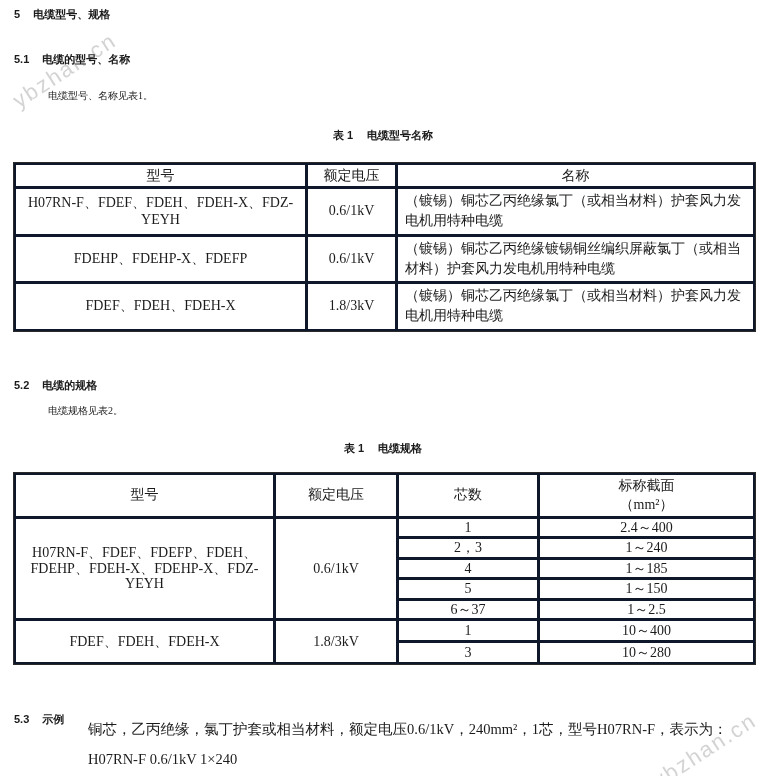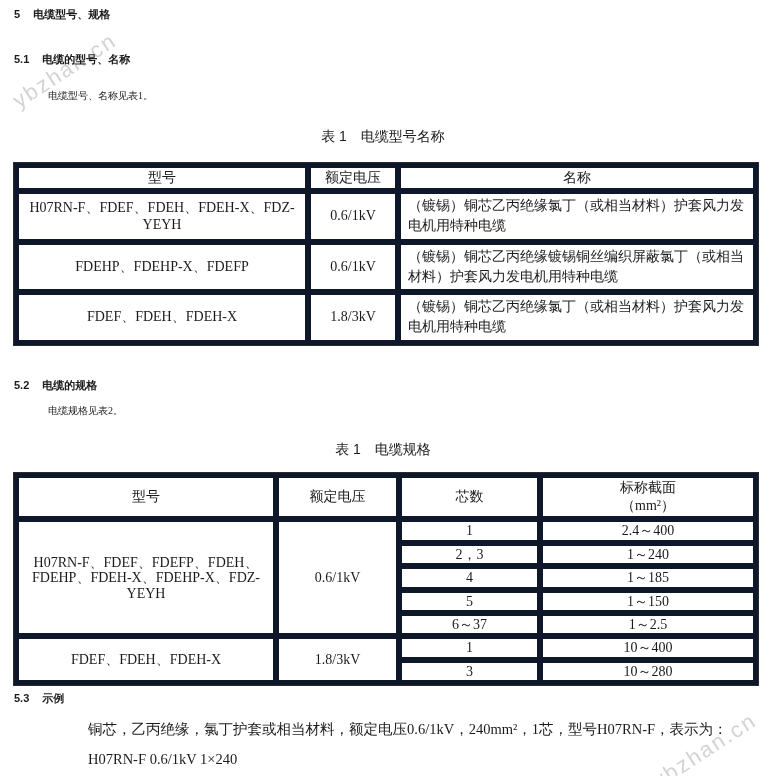"表 1 电缆型号名称" .caption { font-size: 14px -> 11px; font-weight: normal -> bold }
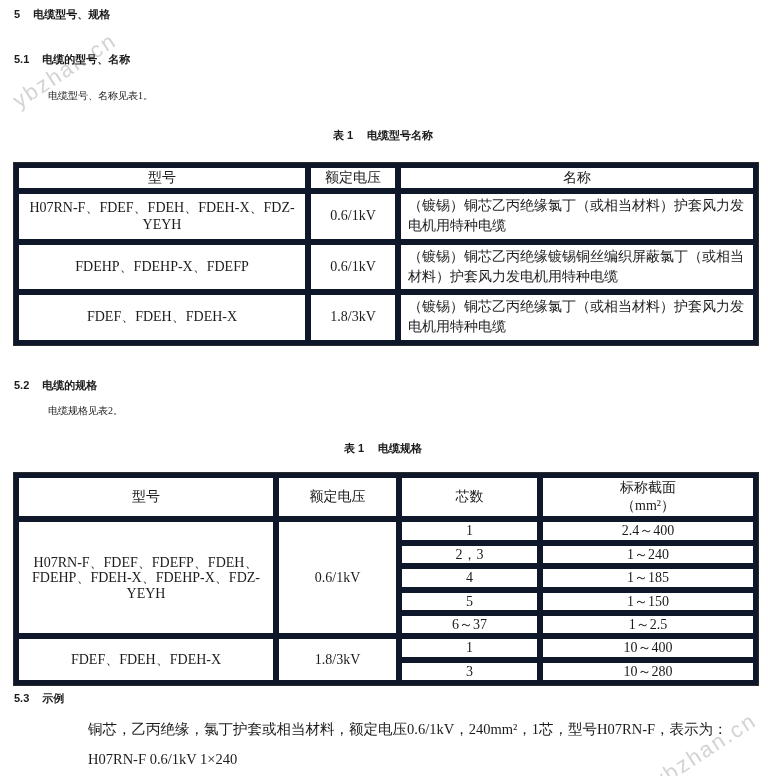"型号" th, td { border: 6px solid #0f172a -> 3px solid #0f172a }
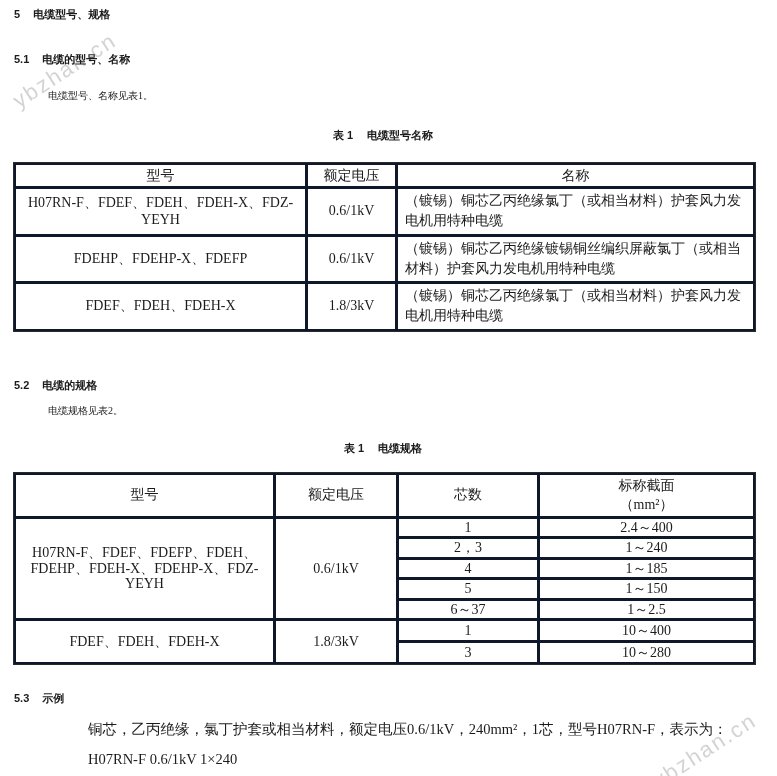"5.3 示例" div.abs { top: 691px -> 712px }
